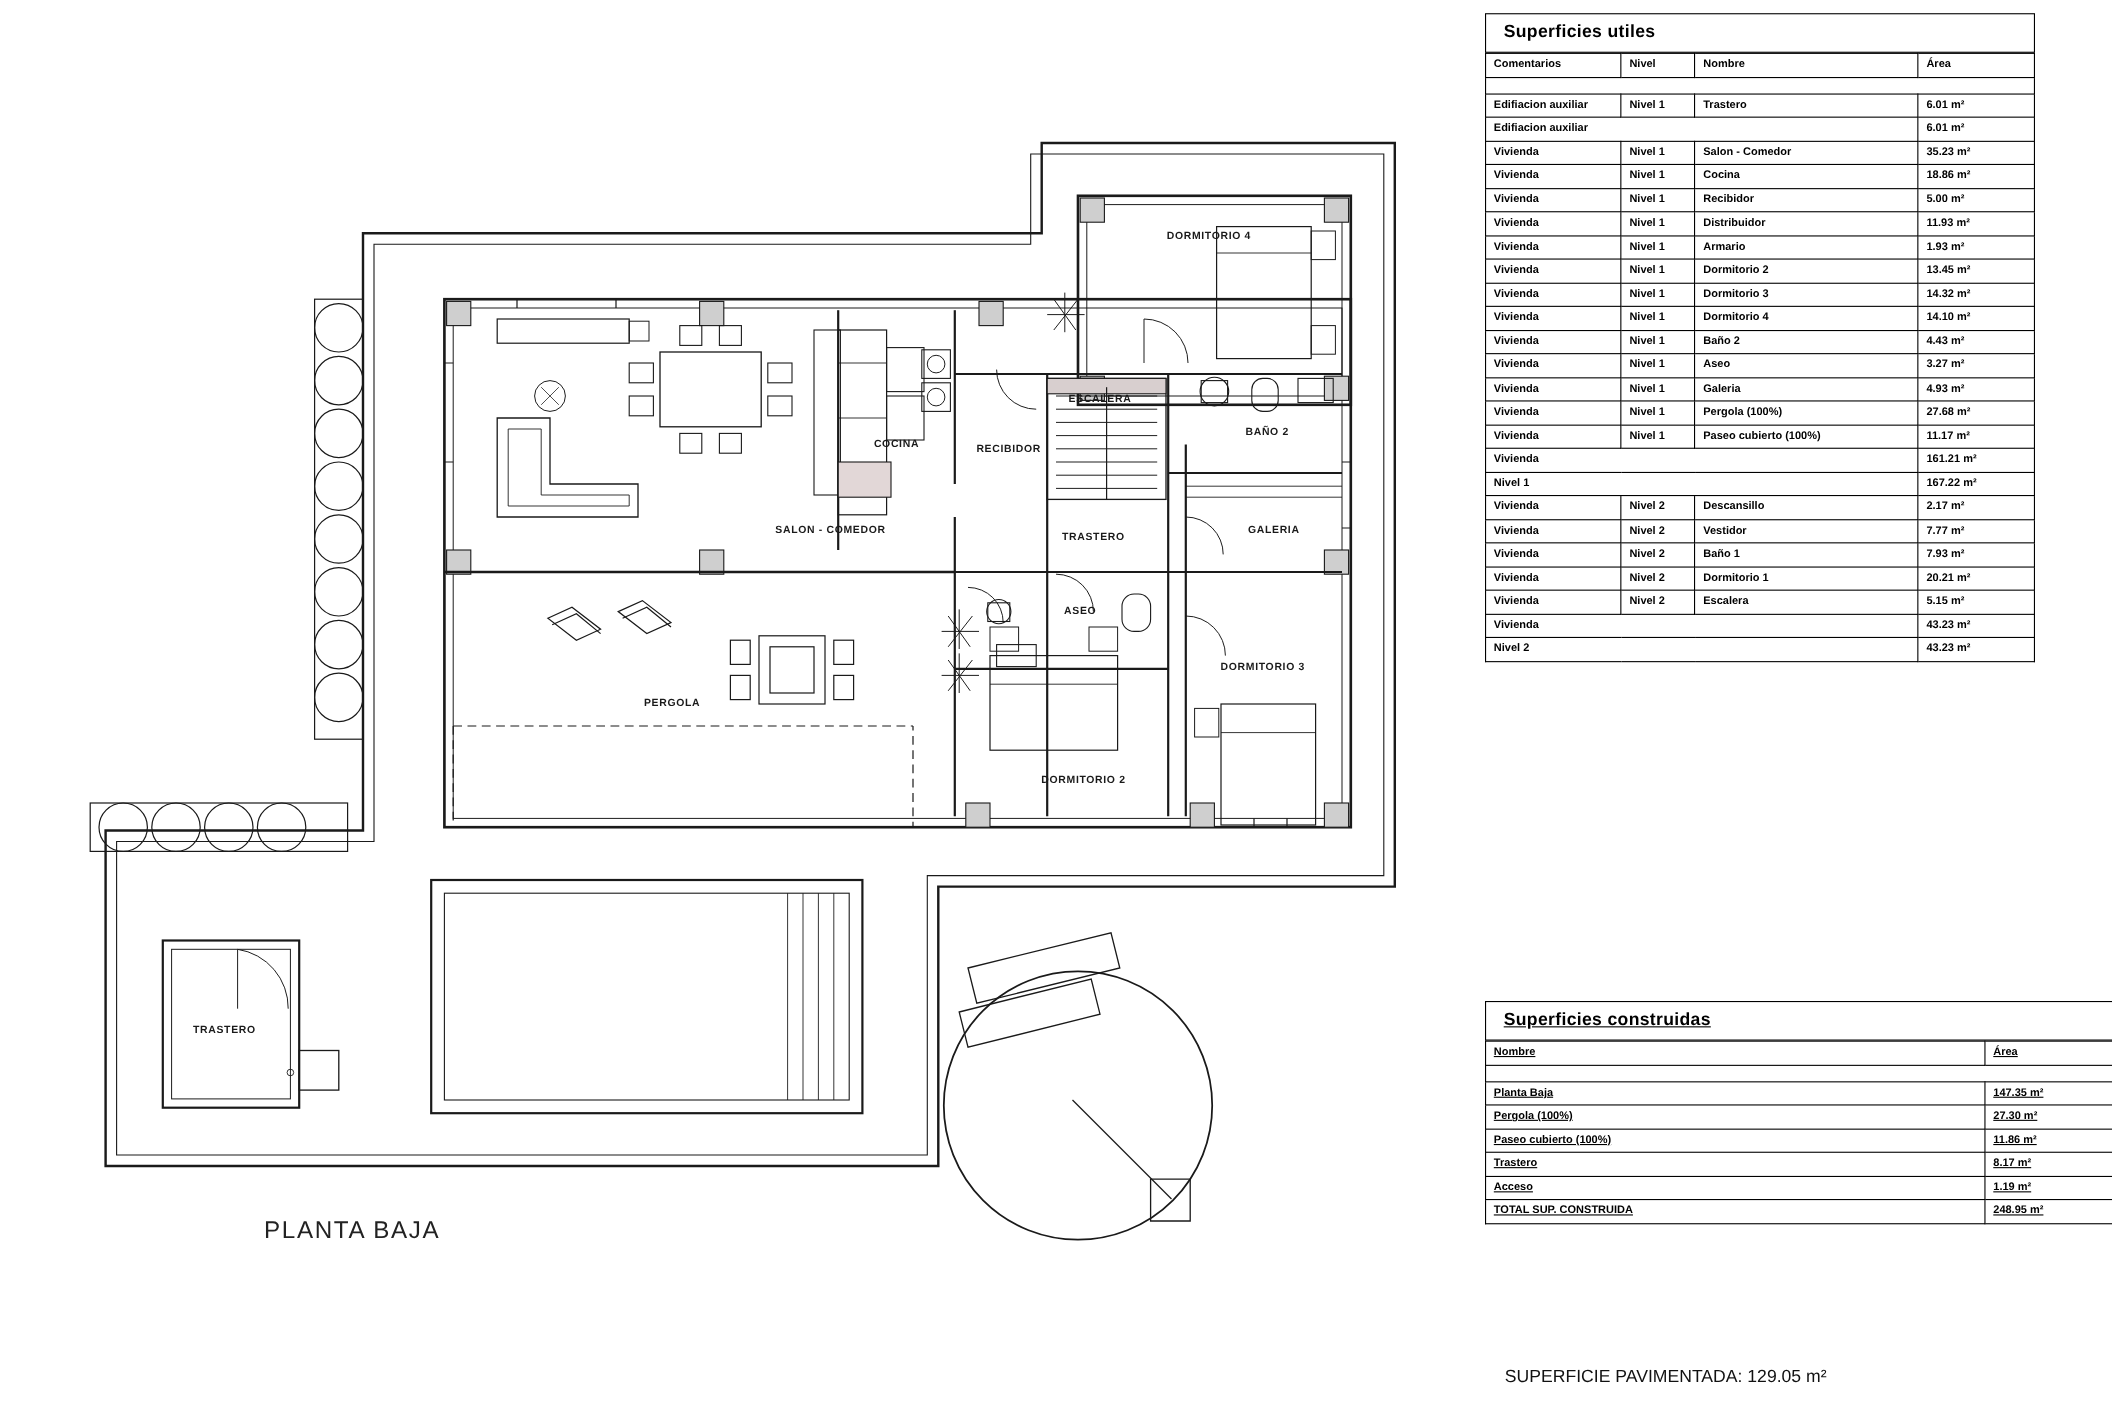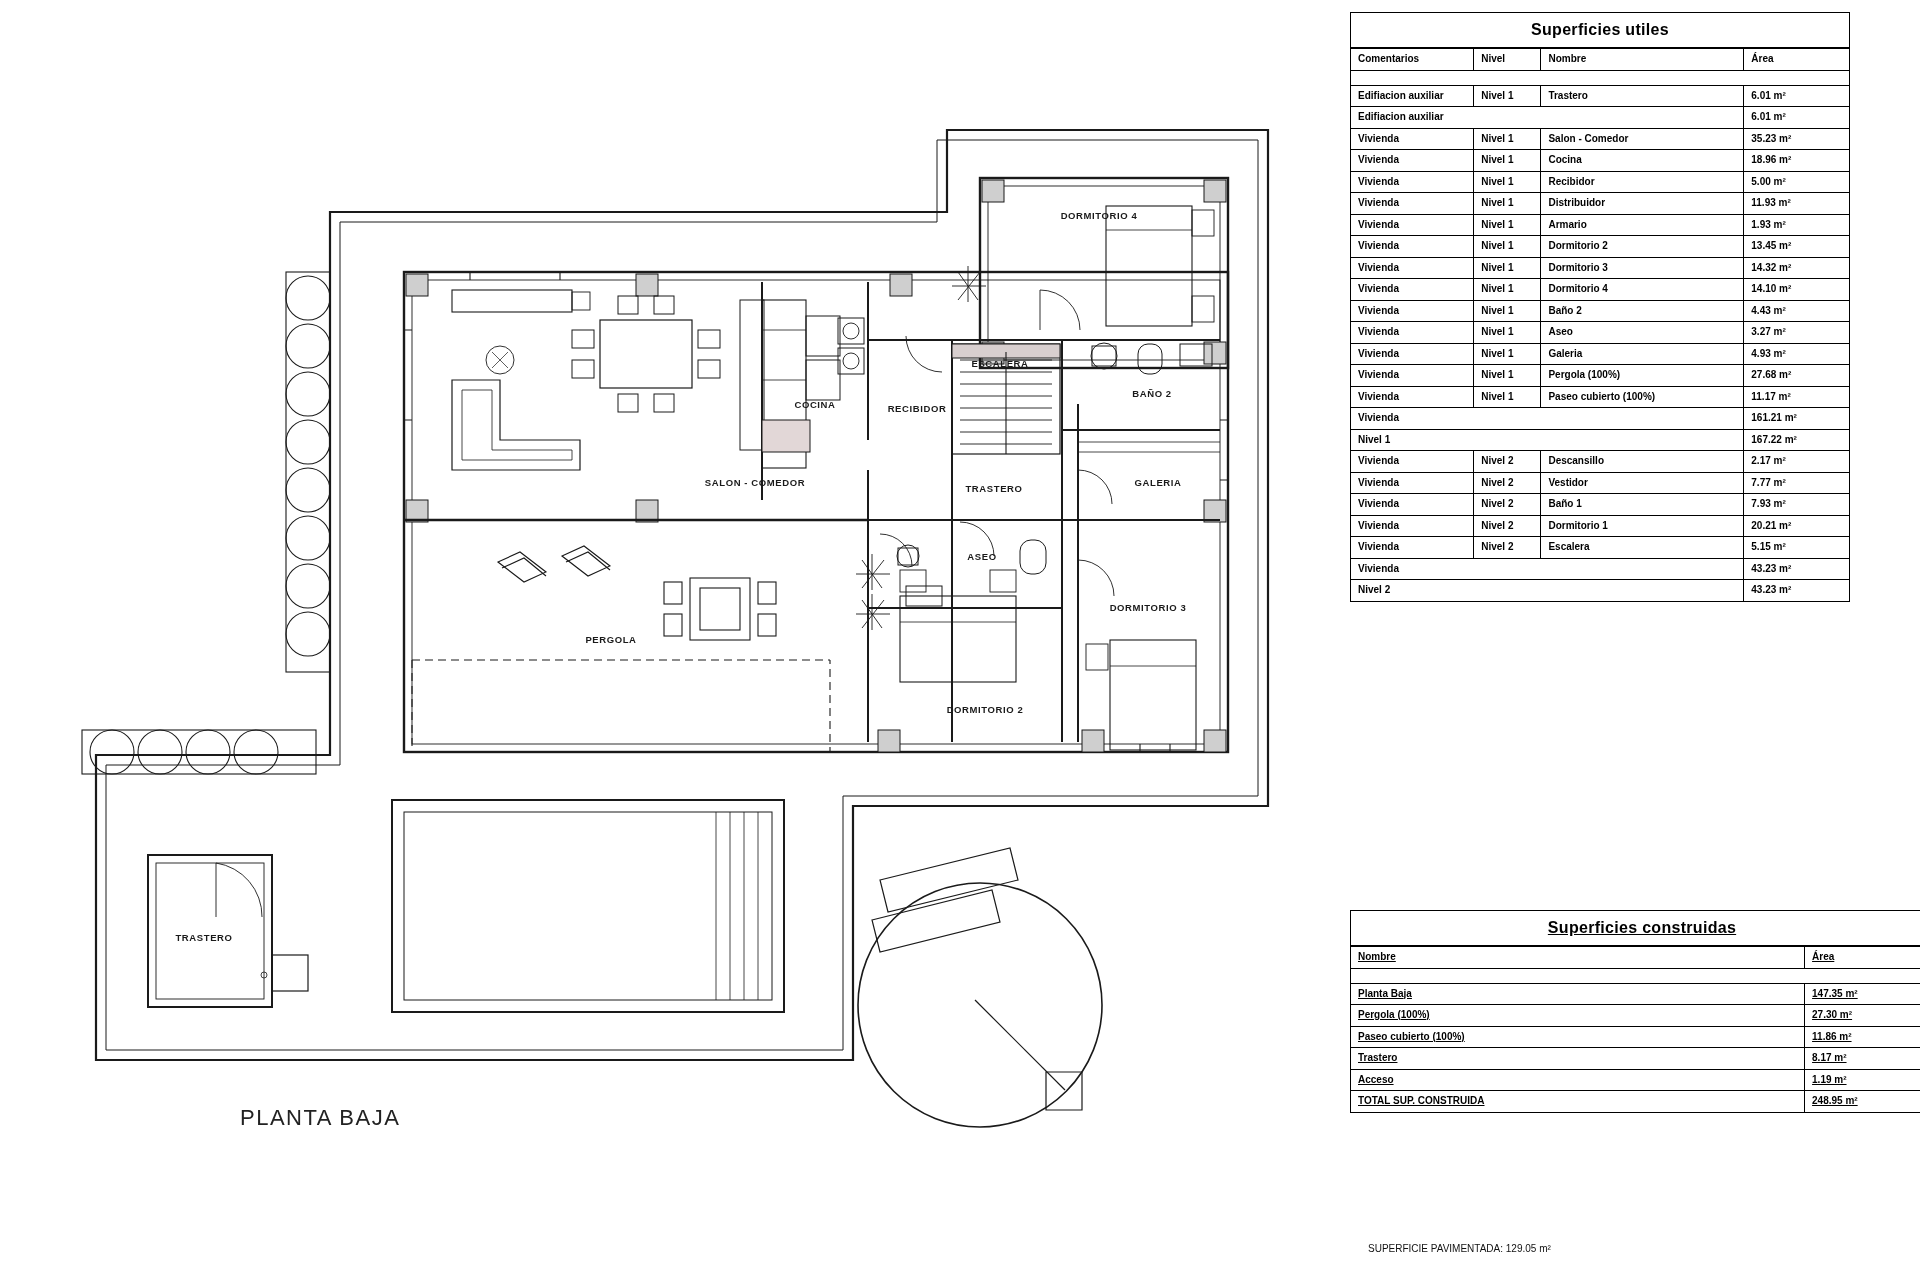"Superficies utiles" .tbl-title { padding: 8px 4px -> 8px 16px; text-align: center -> none }
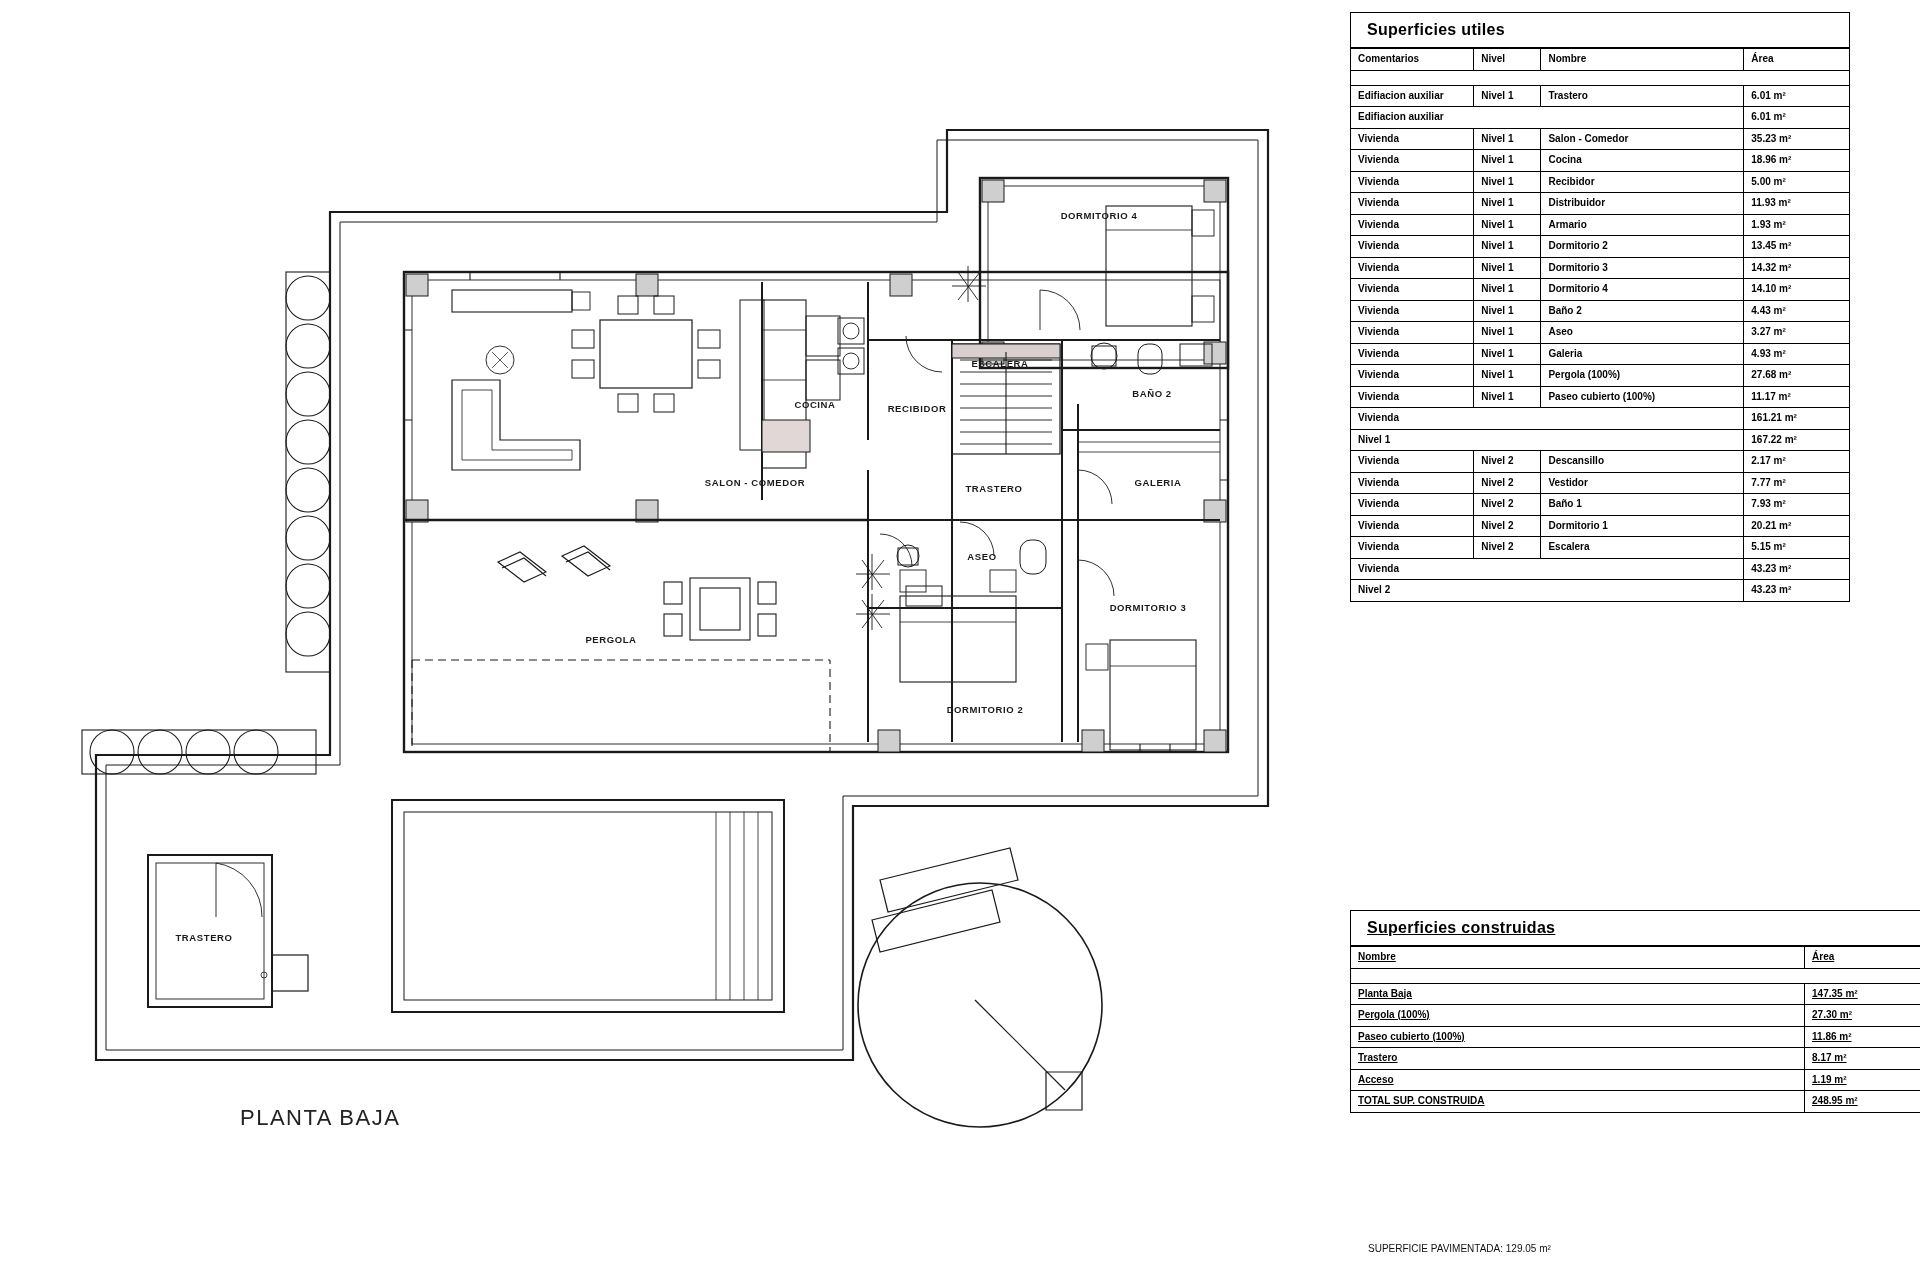"18.96 m²" td.num { text: 18.96 -> 18.86 }
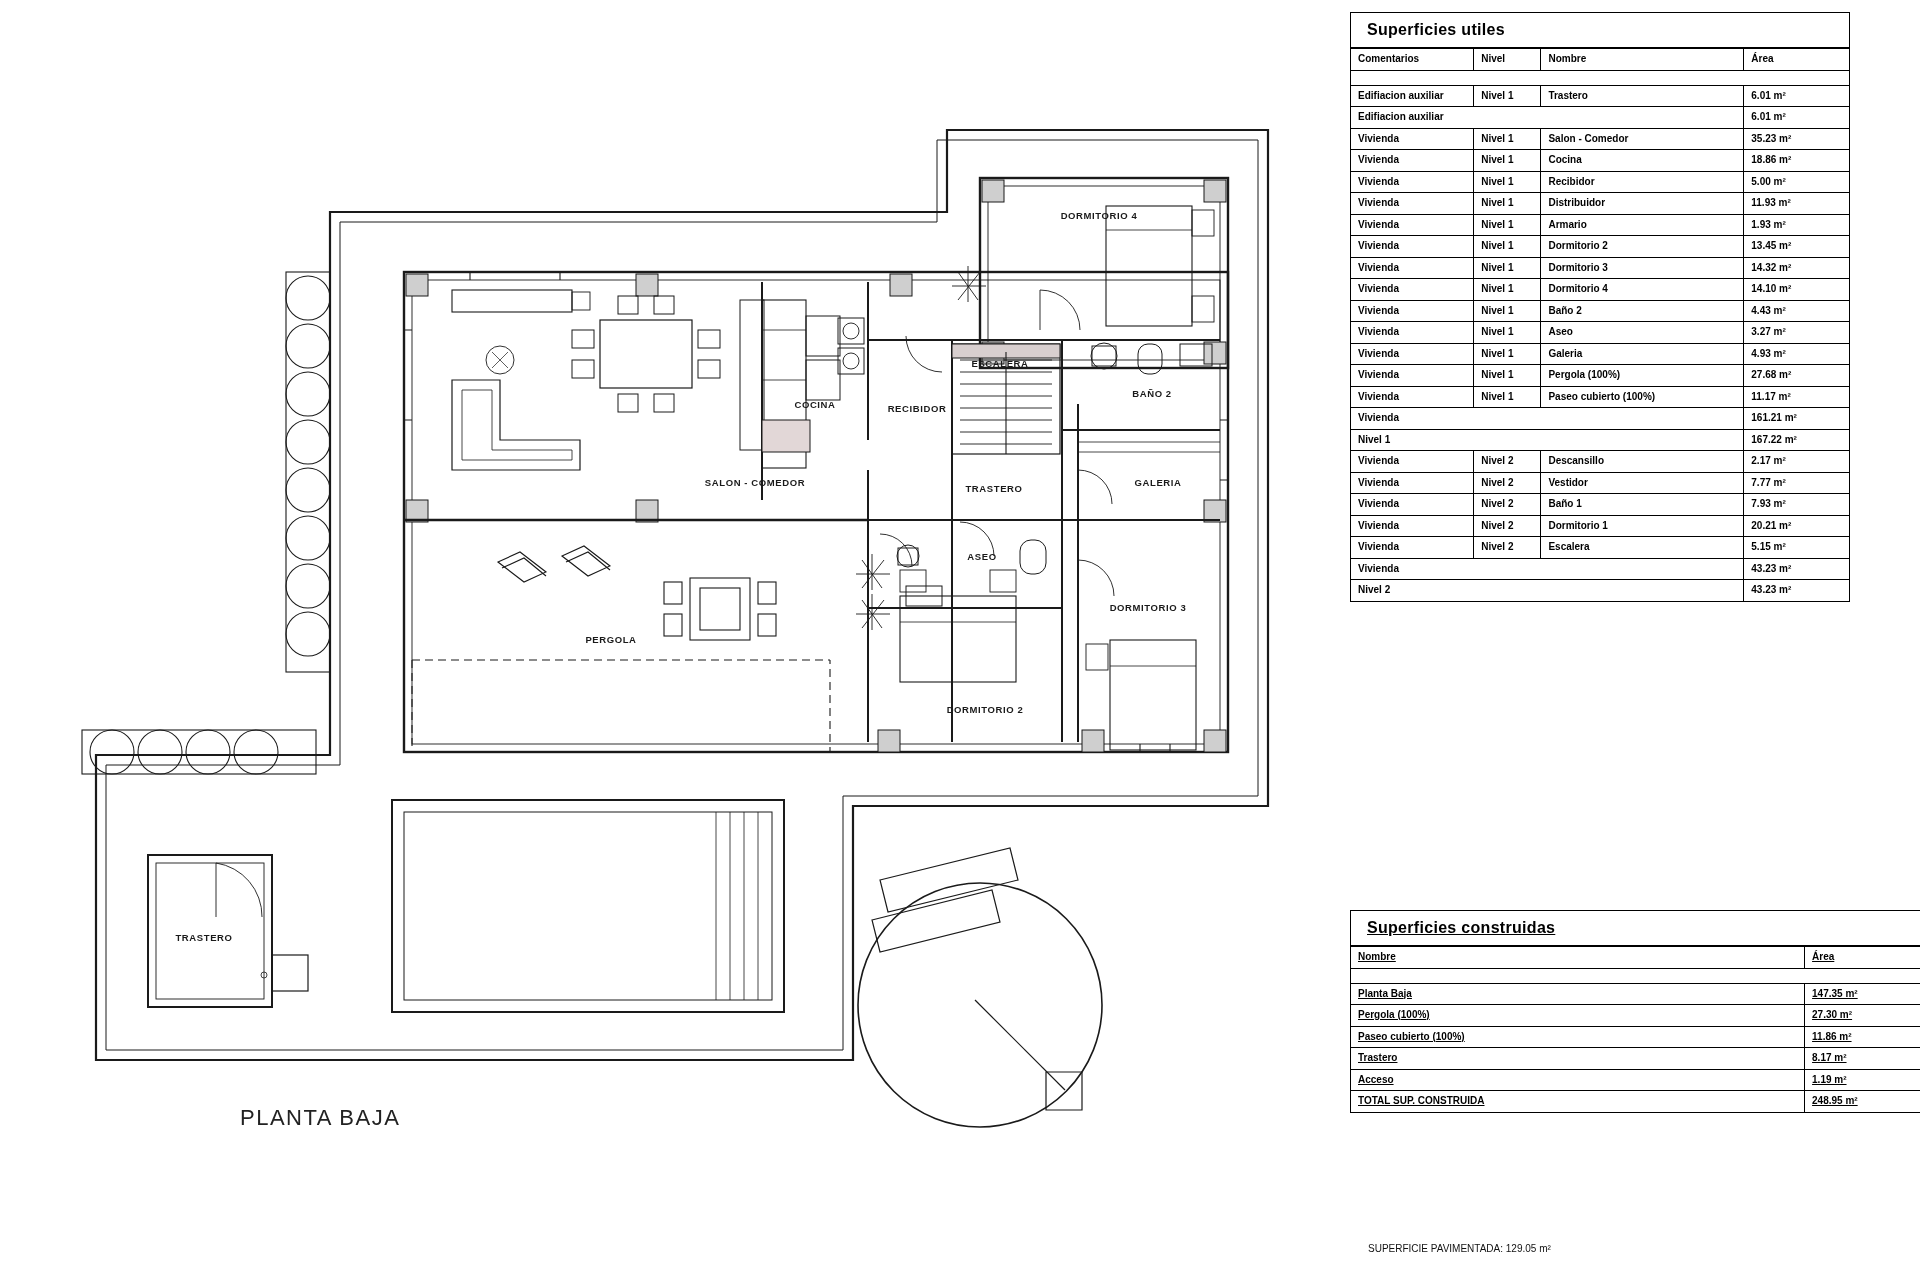"SUPERFICIE PAVIMENTADA: 129.05 m²" .footnote { font-size: 10px -> 16px }
